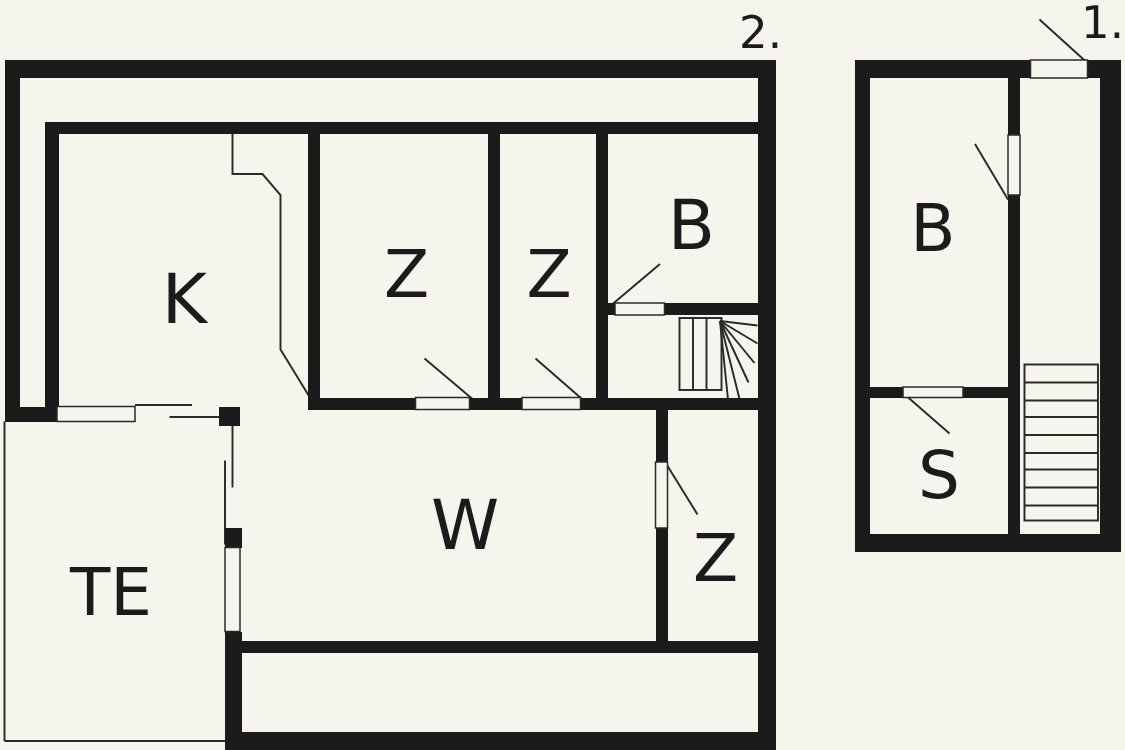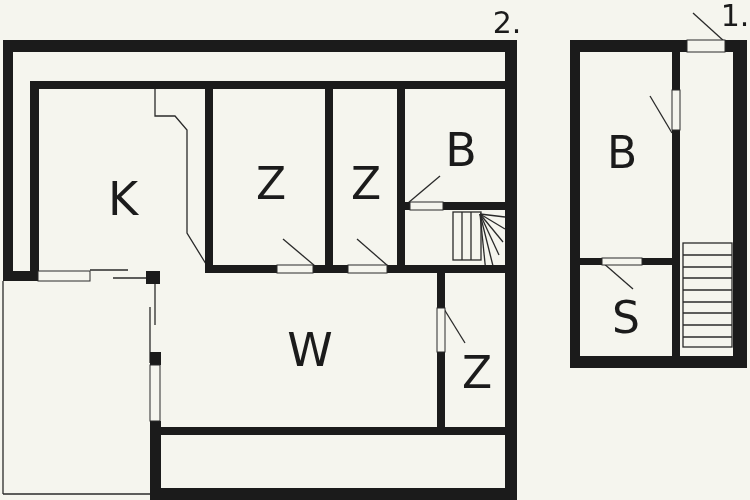"TE" div.room-label { html: none -> <div>TE</div> }
